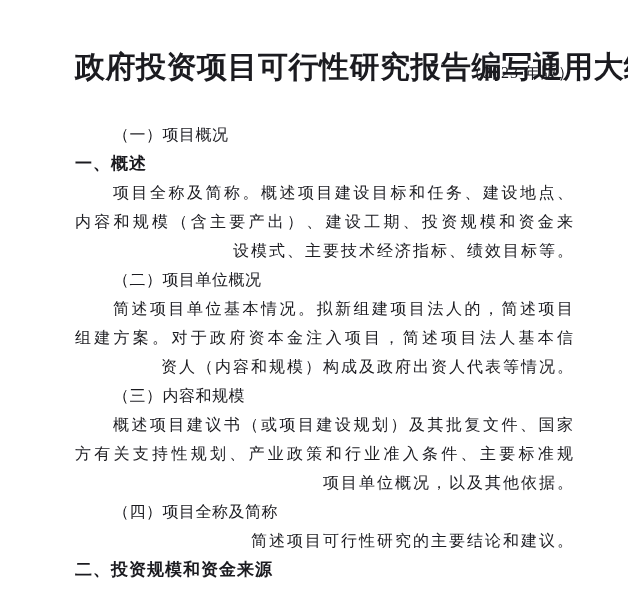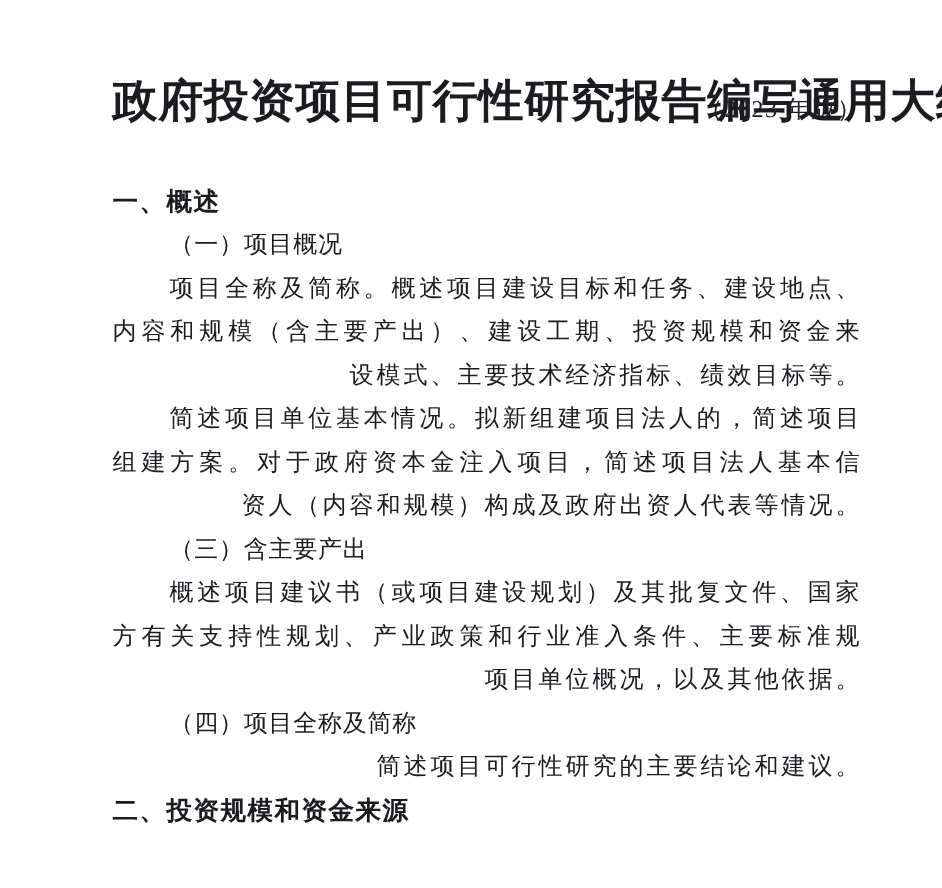"一、概述" div.line { order: before "（一）项目概况" -> after "（一）项目概况" }
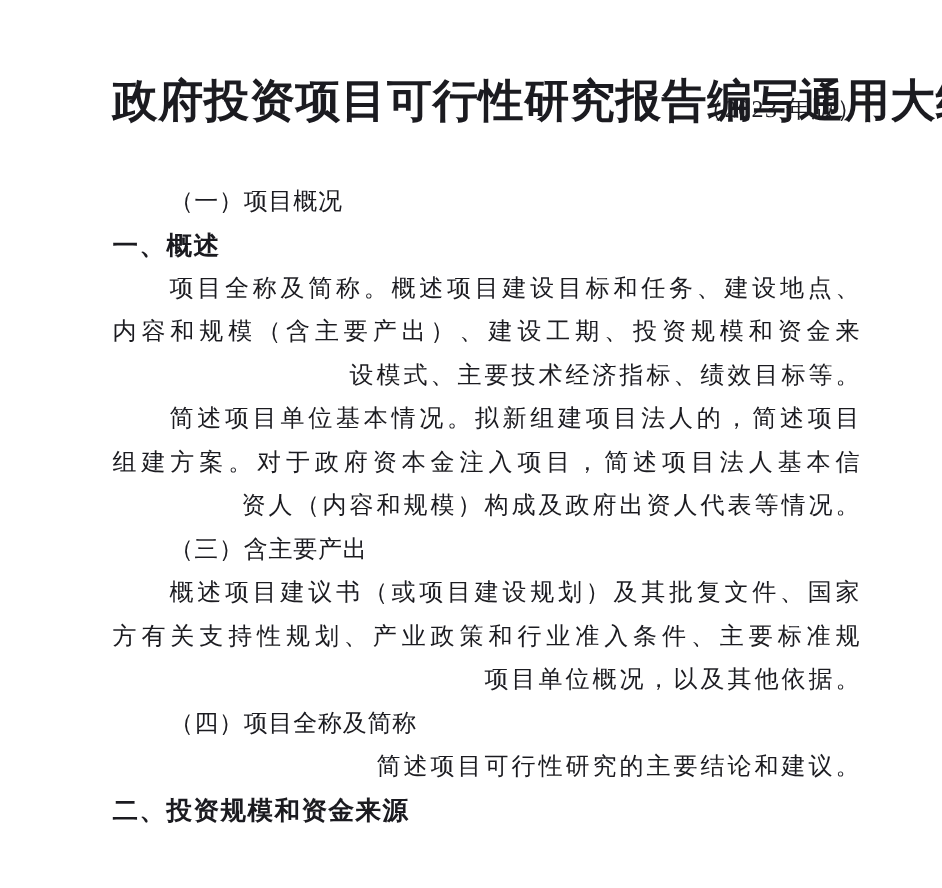"（二）项目单位概况" div.line { html: none -> <div>（二）项目单位概况</div> }
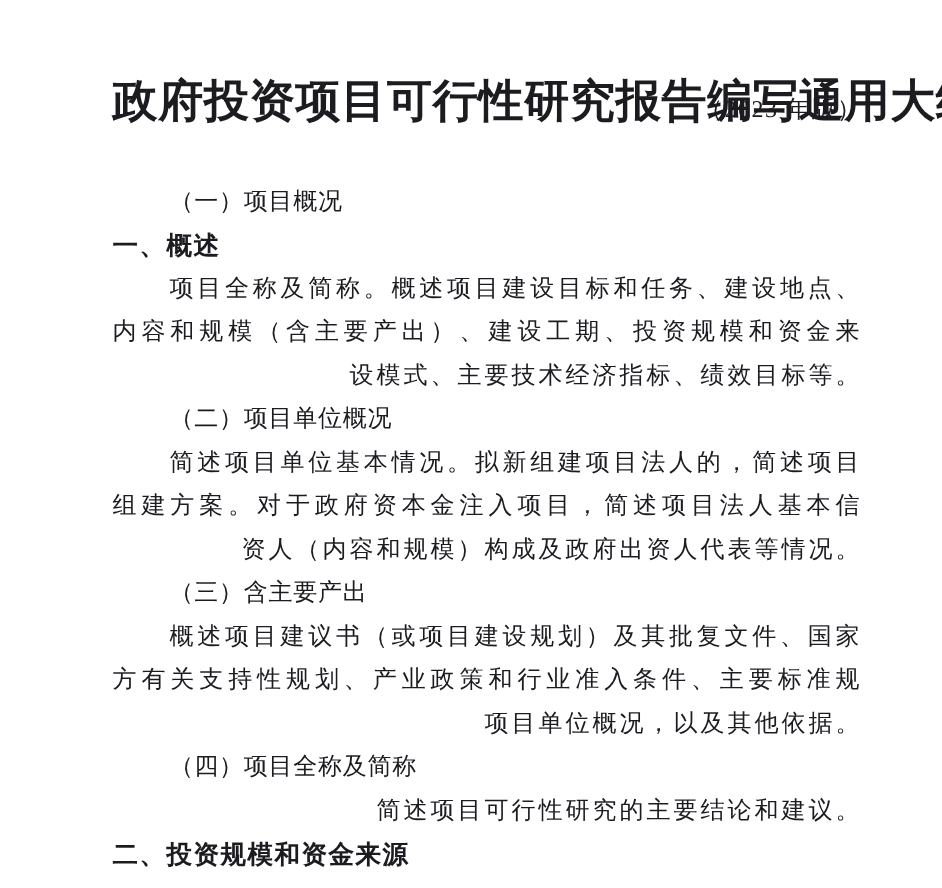"（三）含主要产出" div.line { text: 含主要产出 -> 内容和规模 }
